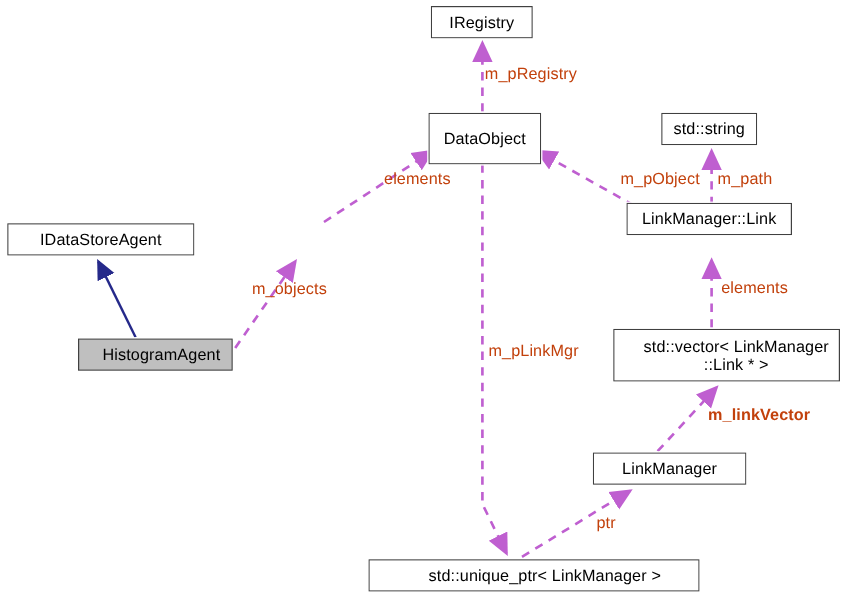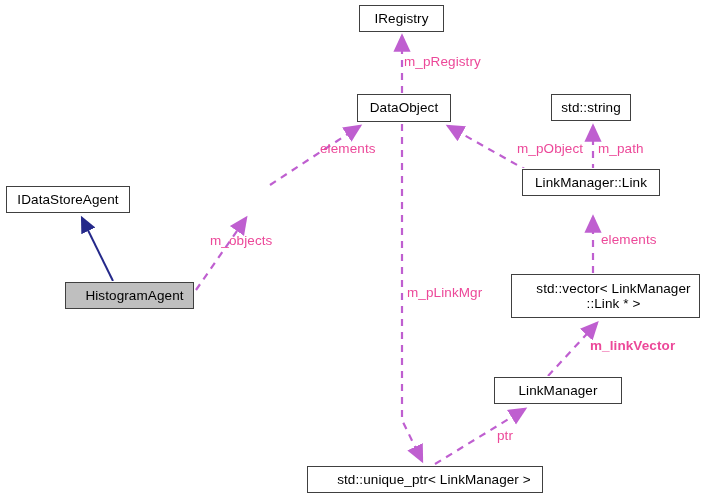"m_pRegistry" .edge-label { color: #ec4899 -> #c2410c }
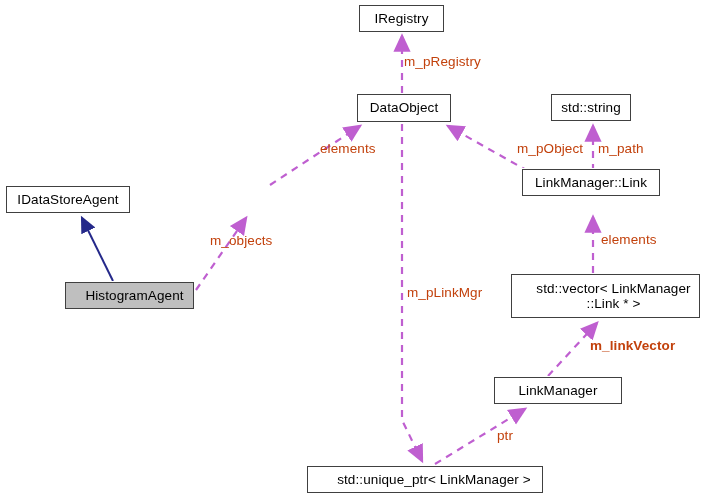"DataObject" div.node { height: 28px -> 43px }
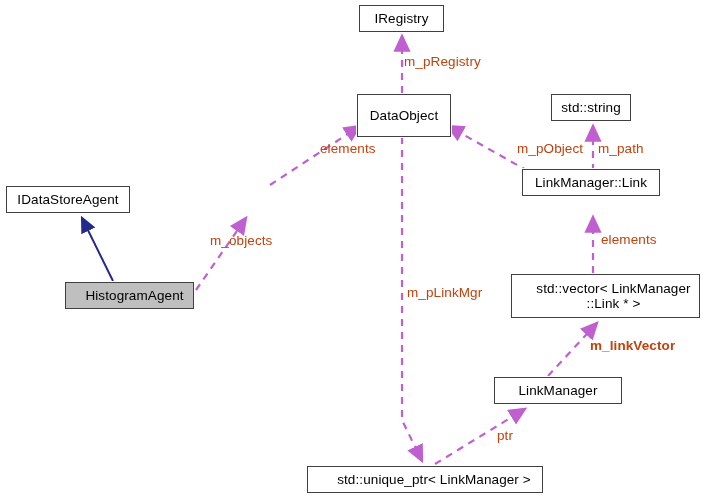"IDataStoreAgent" div.node { width: 124px -> 156px }
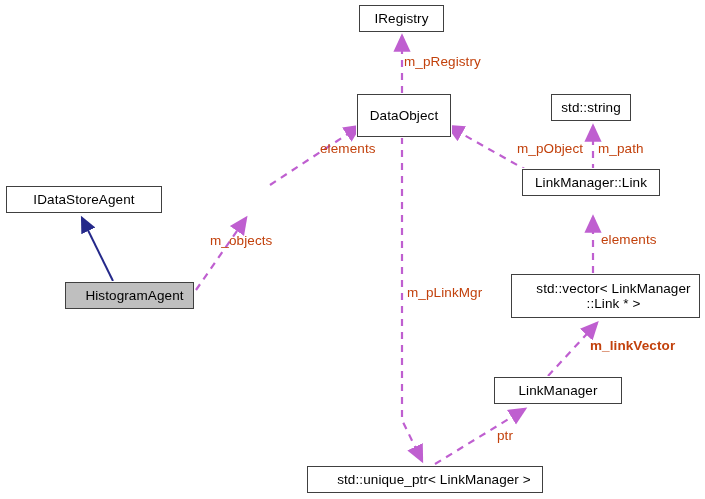"std::unique_ptr< LinkManager >" div.node { width: 236px -> 276px }
